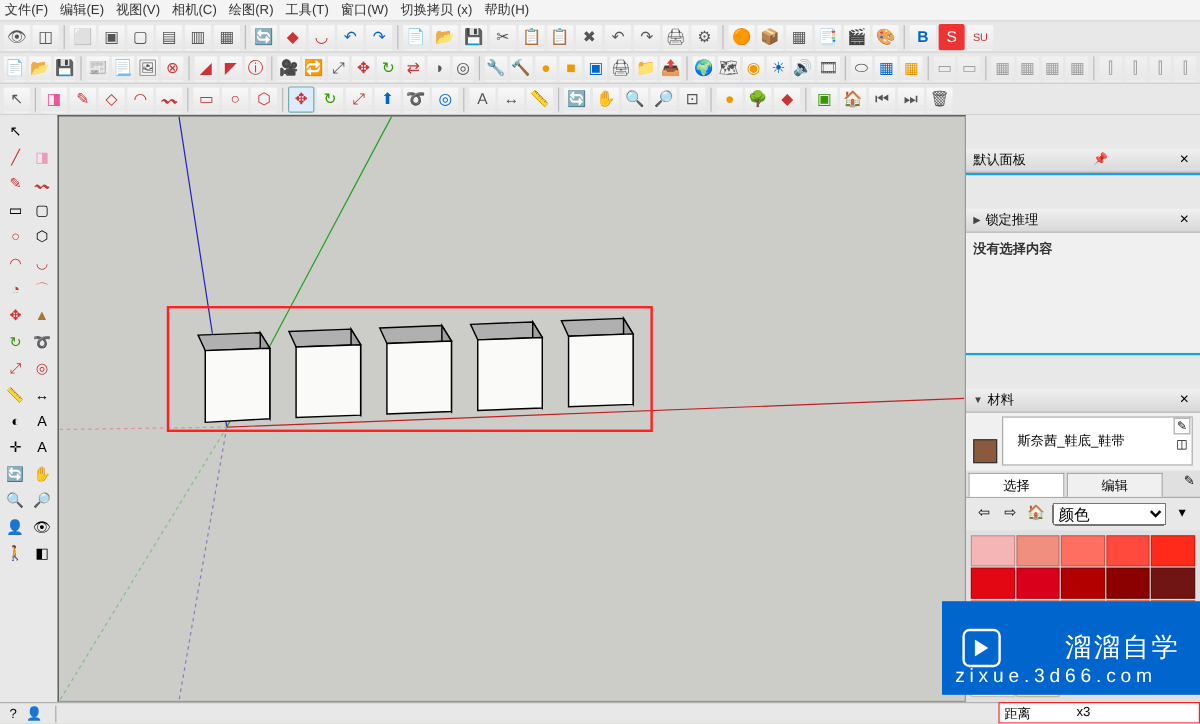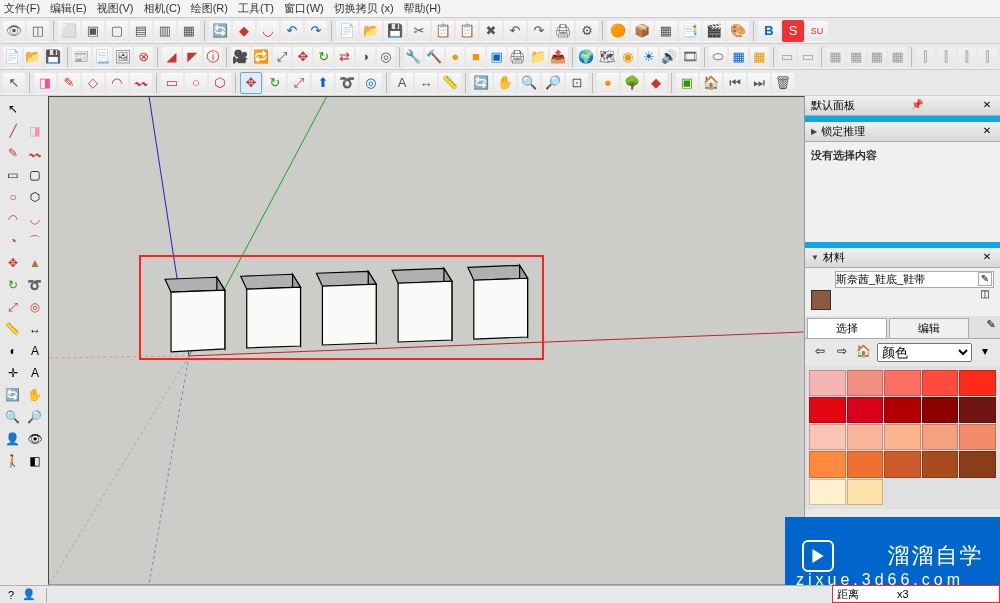"默认面板" .panel { border-bottom: 6px solid #0ea5e9 -> 2px solid #0ea5e9; margin-top: none -> 28px }
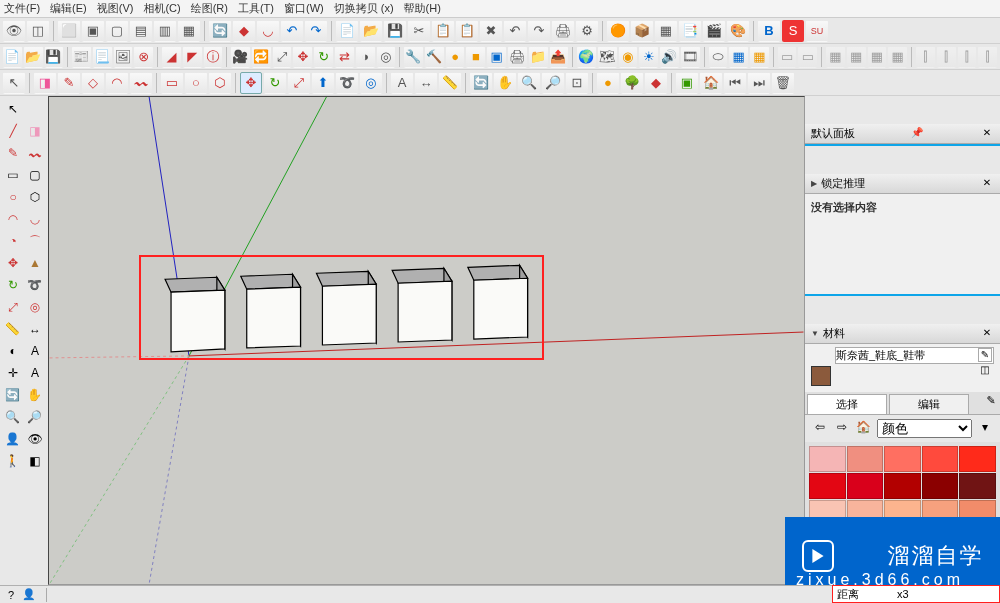"斯奈茜_鞋底_鞋带" .mat-nameblock { padding: 0 -> 12px }
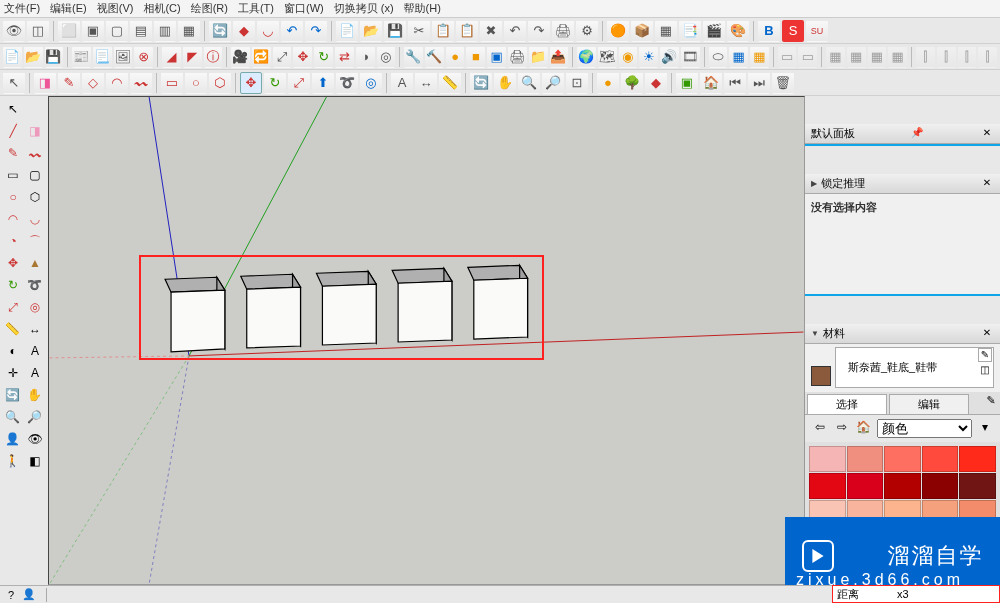"溜溜自学" .watermark { bottom: 8px -> 24px }
